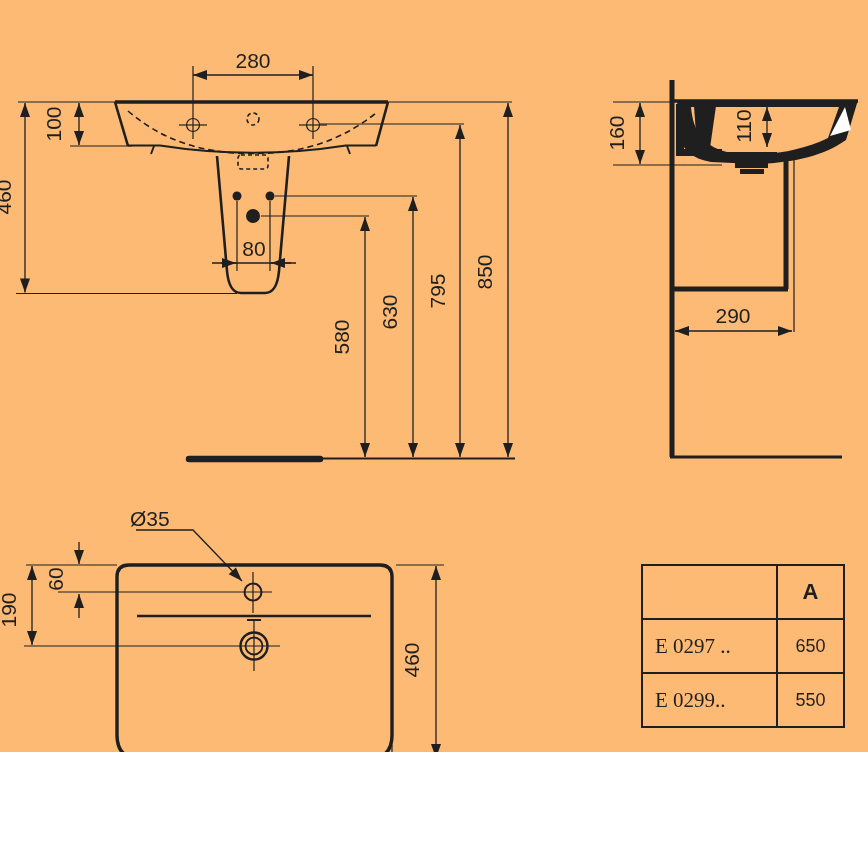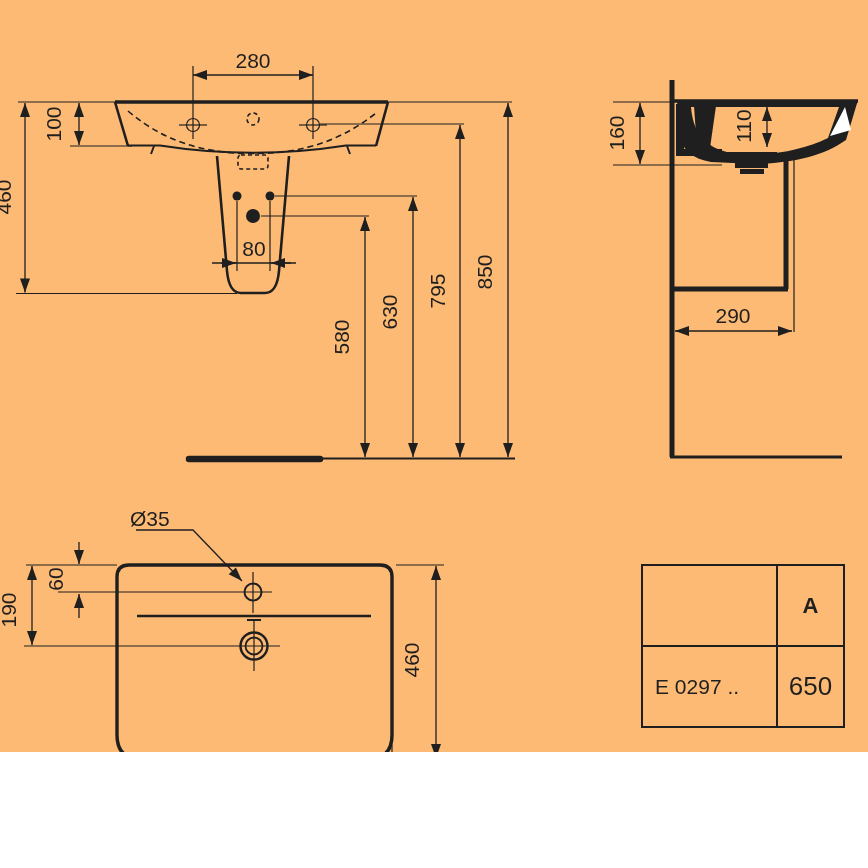"E 0297 .." .spec-table td.model { font-family: none -> Liberation Serif, serif }
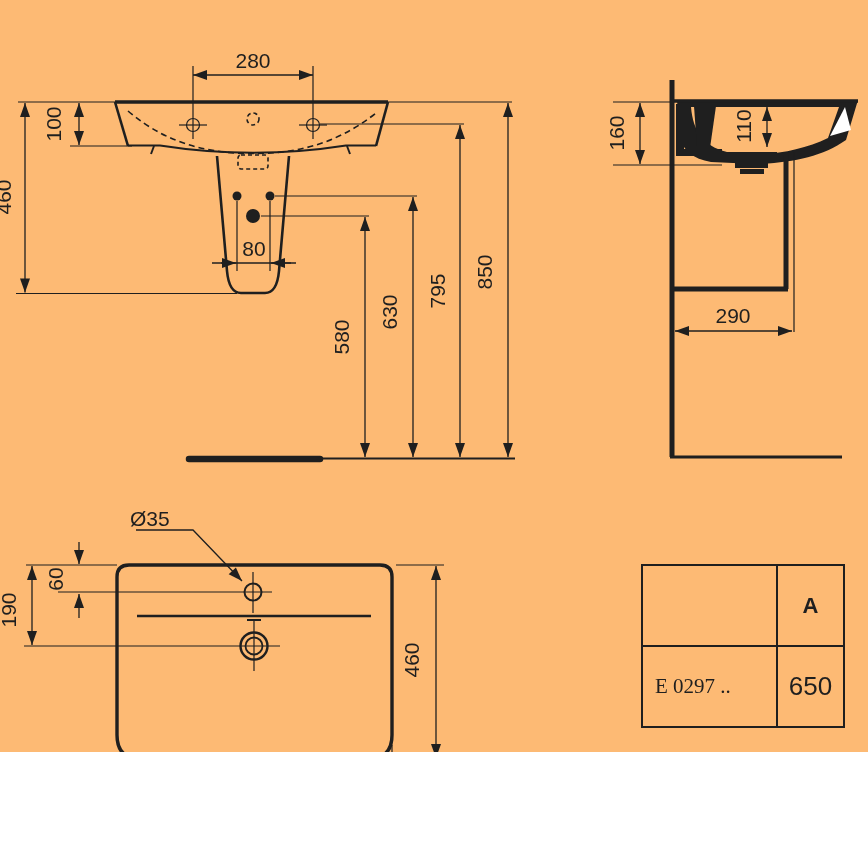"650" .spec-table td.val { font-size: 26px -> 18px }
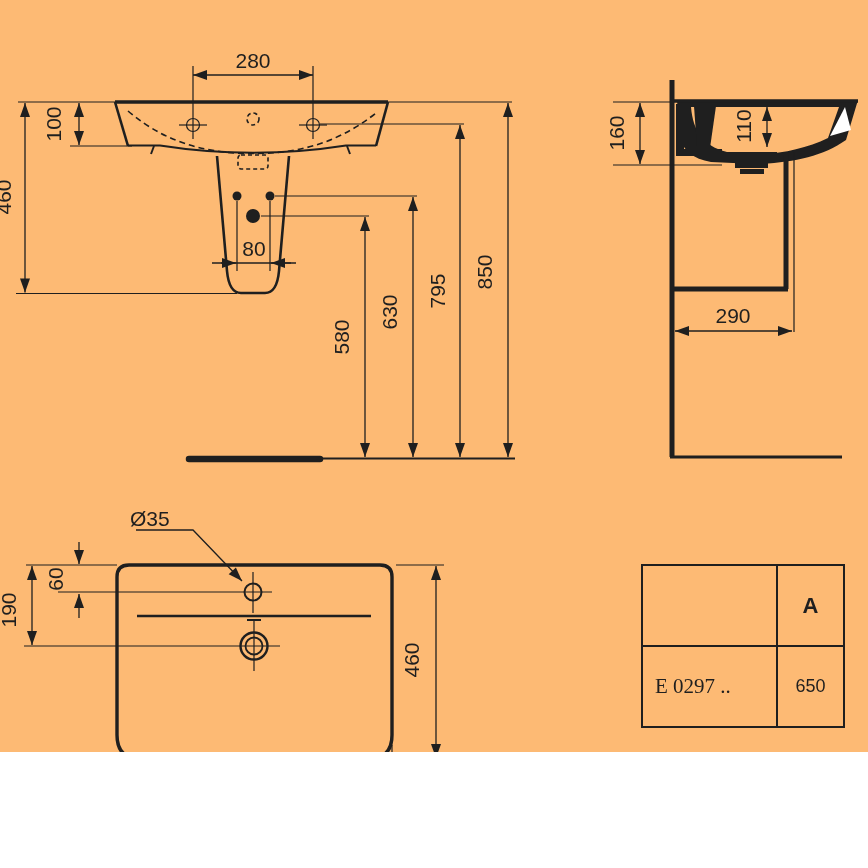"E 0299.." tr { html: none -> <tr> <td>E 0299..</td> <td>550</td> </tr> }
